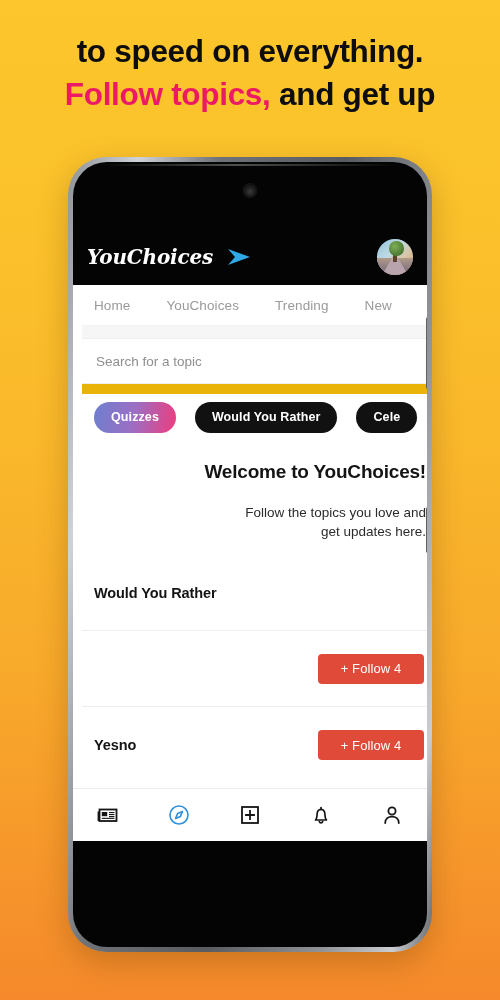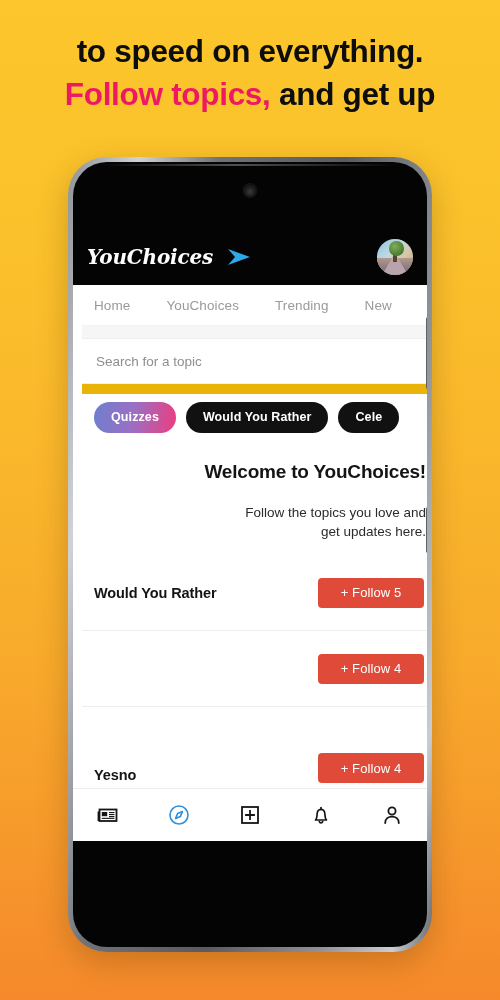"Quizzes" #chips-row { gap: 10px -> 19px }
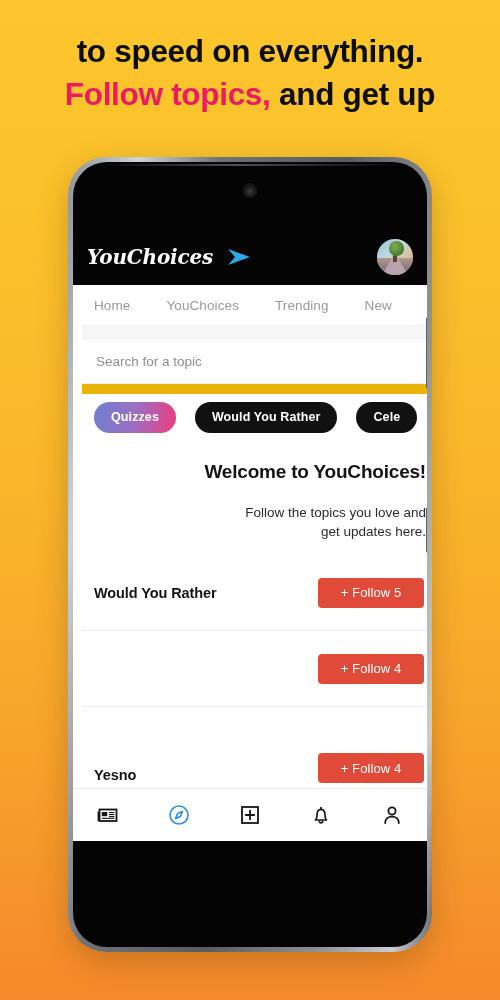"+ Follow 5" div.follow-btn { html: <div>+ Follow 5</div> -> none }
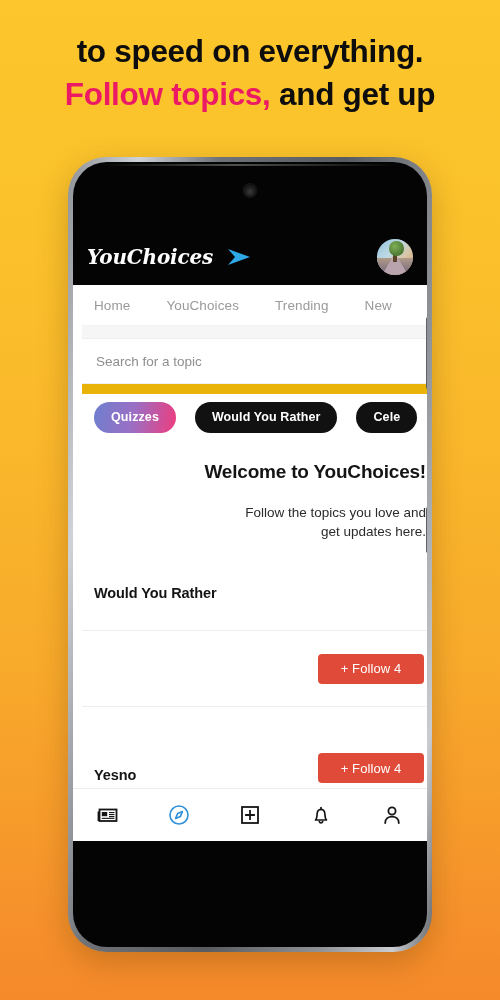"Yesno" .topic-row:last-child { align-items: flex-end -> none }
